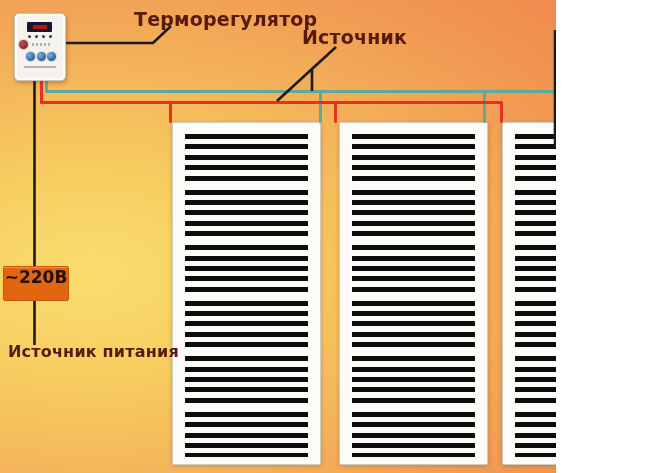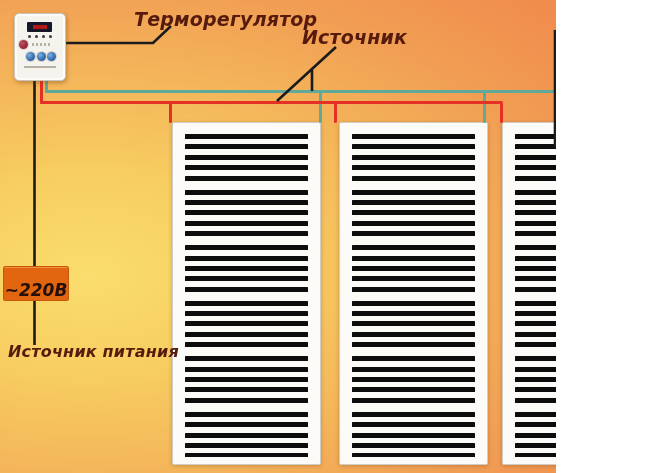"Терморегулятор" #canvas { font-style: italic -> none }
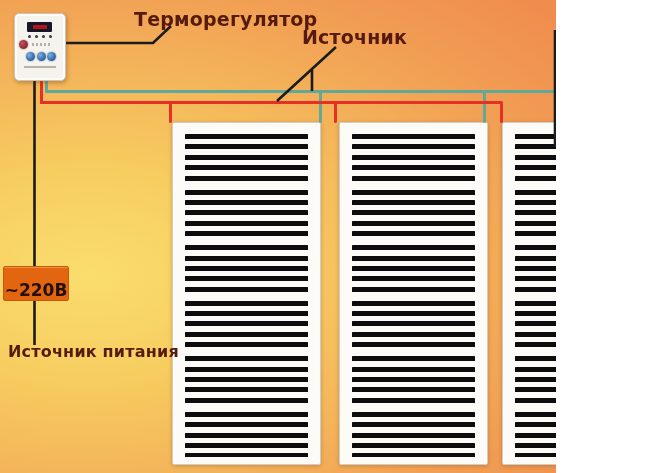"~220В" .vbox { align-items: flex-end -> flex-start }
